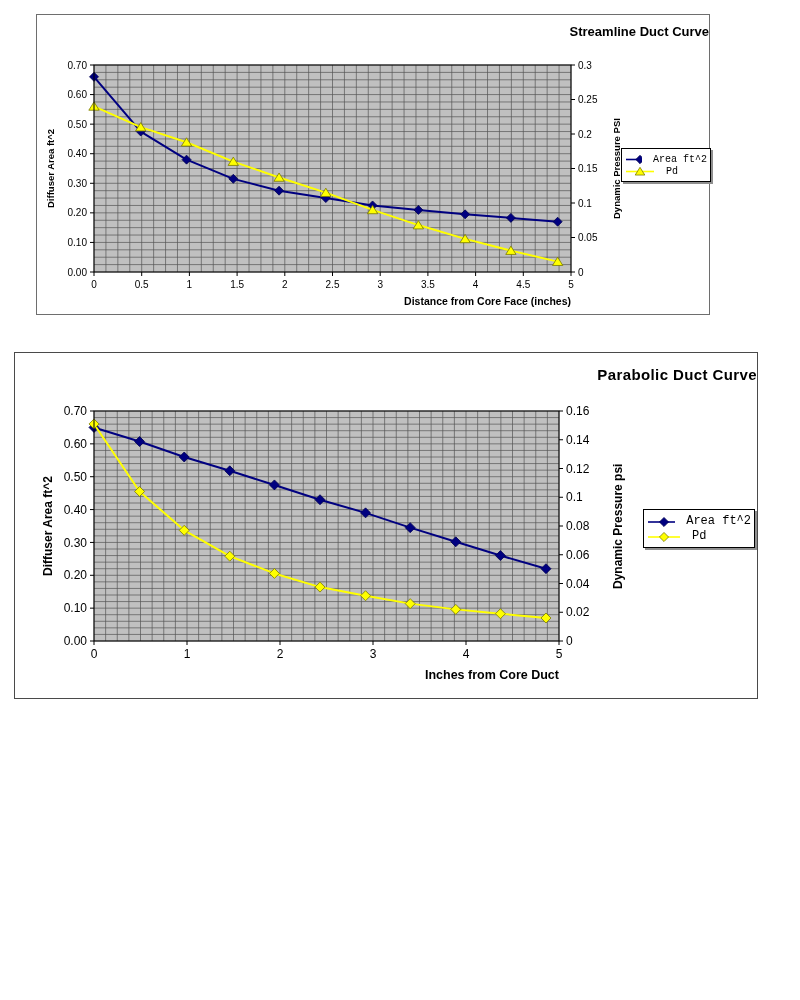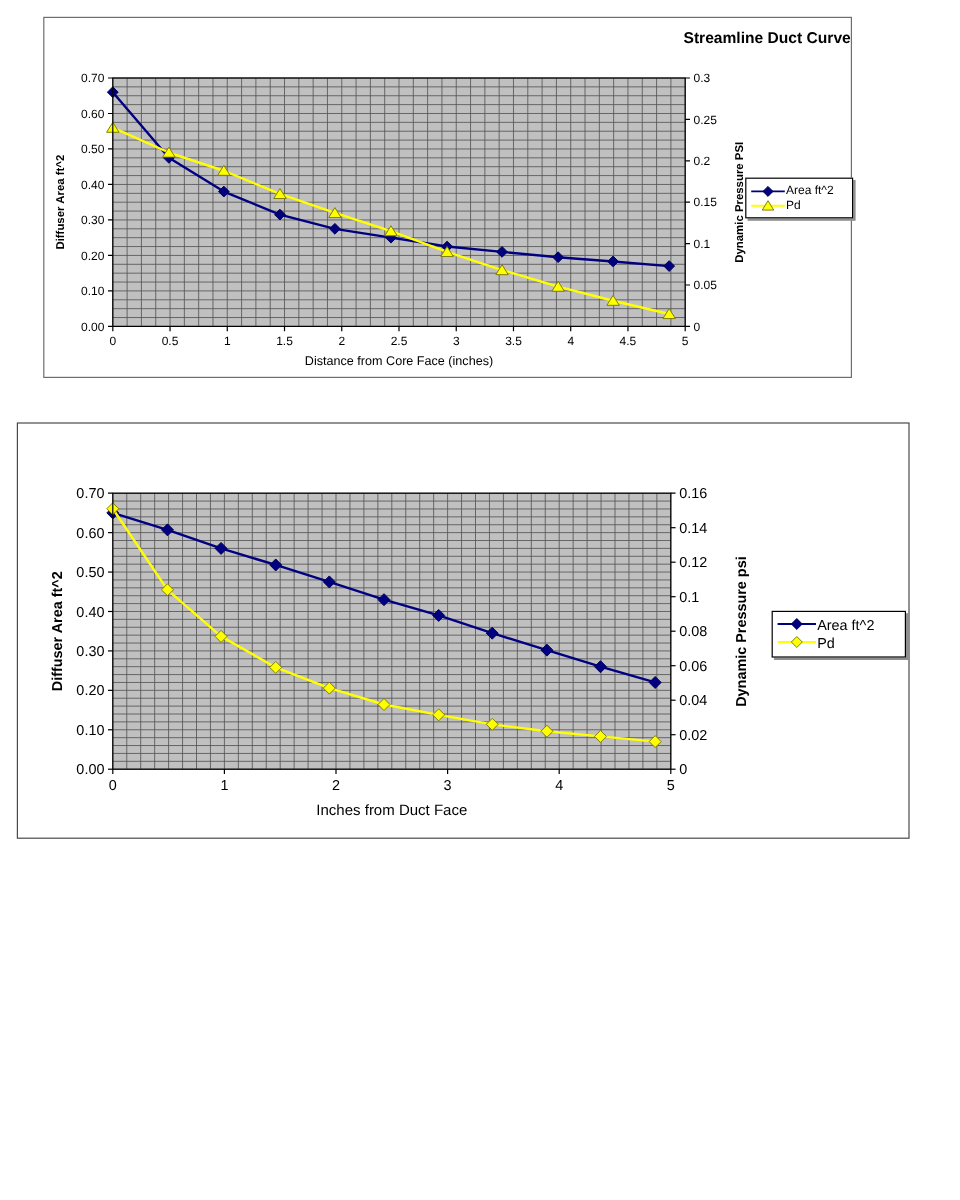"Area ft^2" .legend-item { align-items: flex-start -> flex-end; font-family: none -> Liberation Mono, monospace; gap: 0 -> 11px }
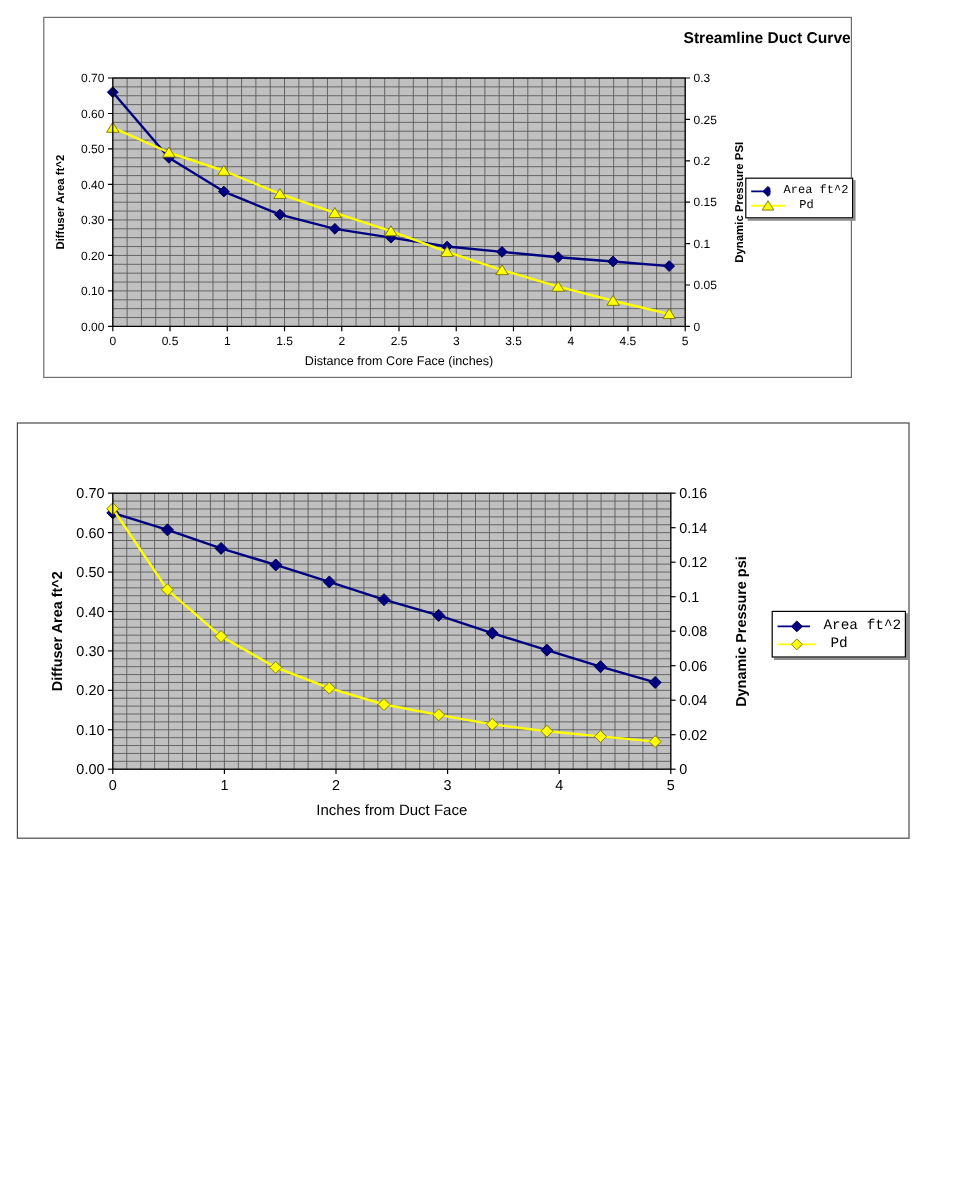"Distance from Core Face (inches)" .x-title { font-weight: normal -> bold; text-align: center -> right }
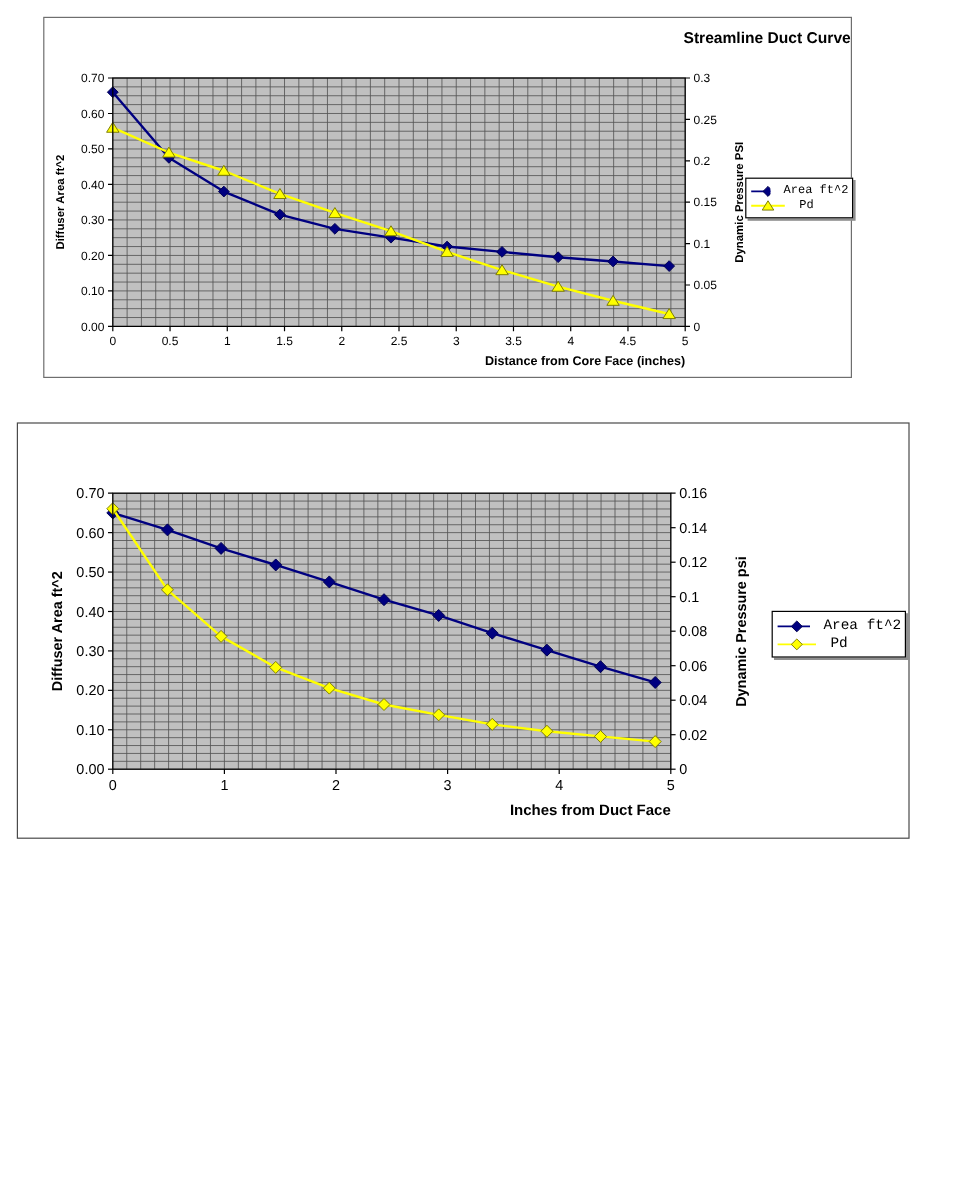"Parabolic Duct Curve" div.chart-title { html: none -> <div>Parabolic Duct Curve</div> }
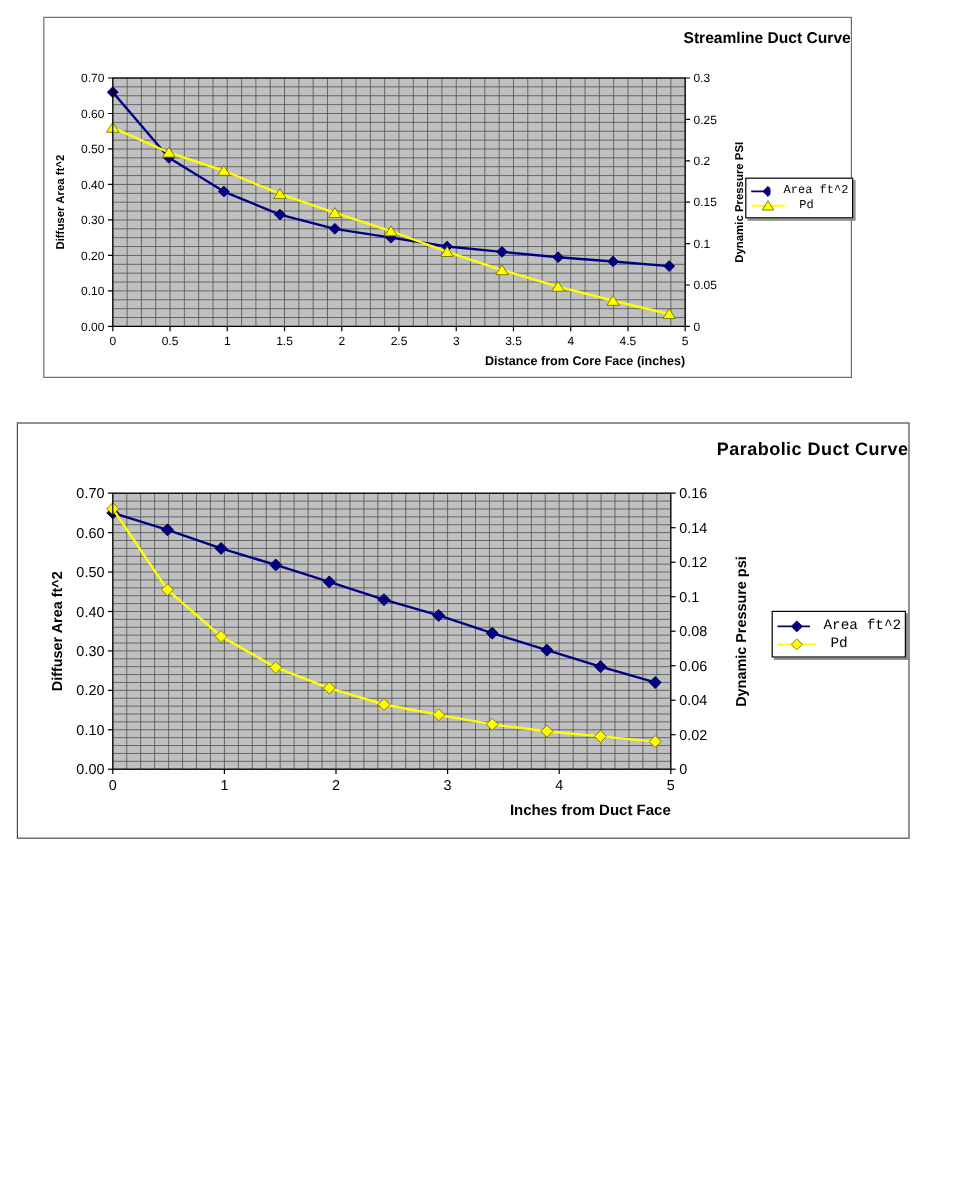"Inches from Duct Face" div.x-title { text: Duct Face -> Core Duct }
